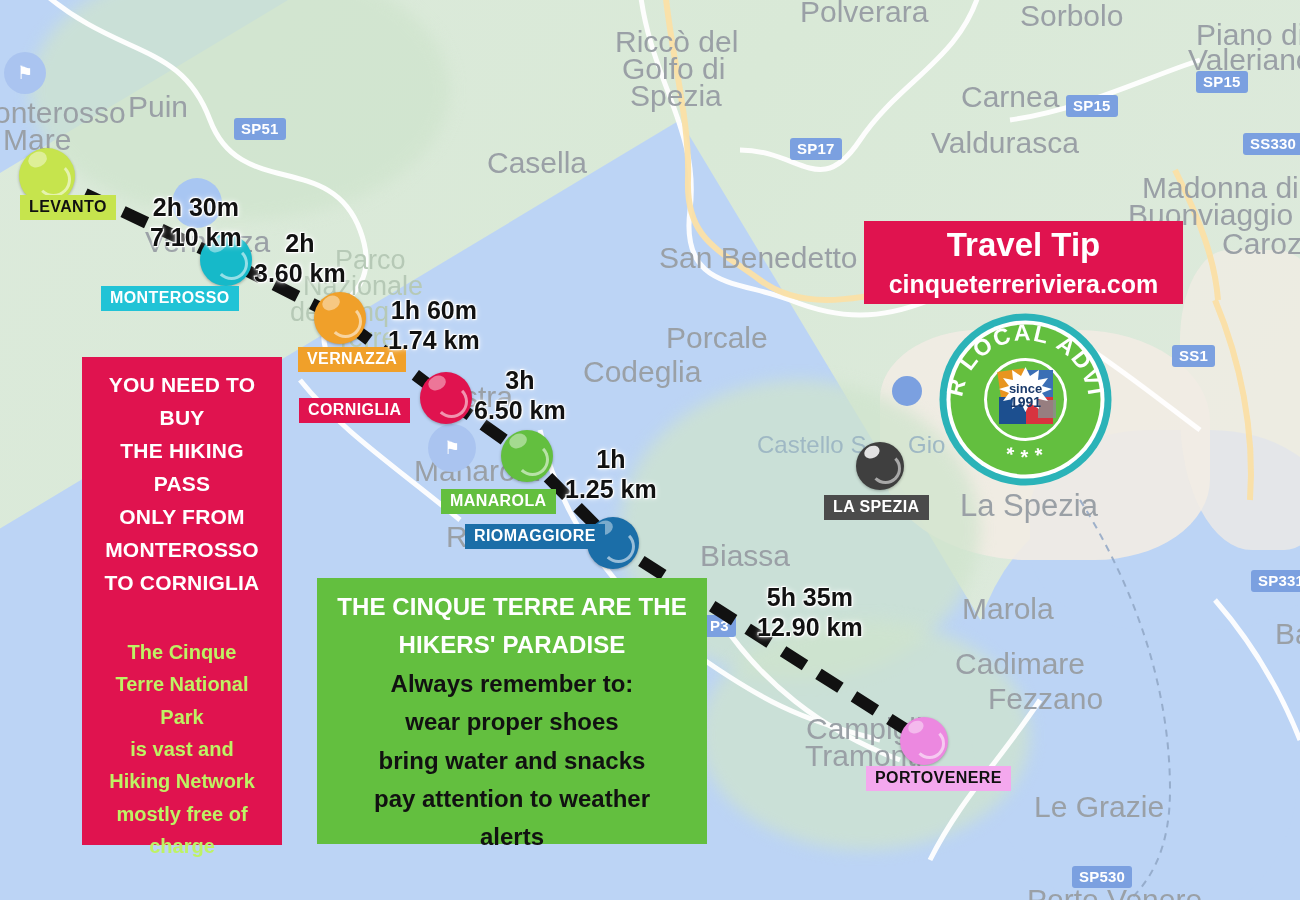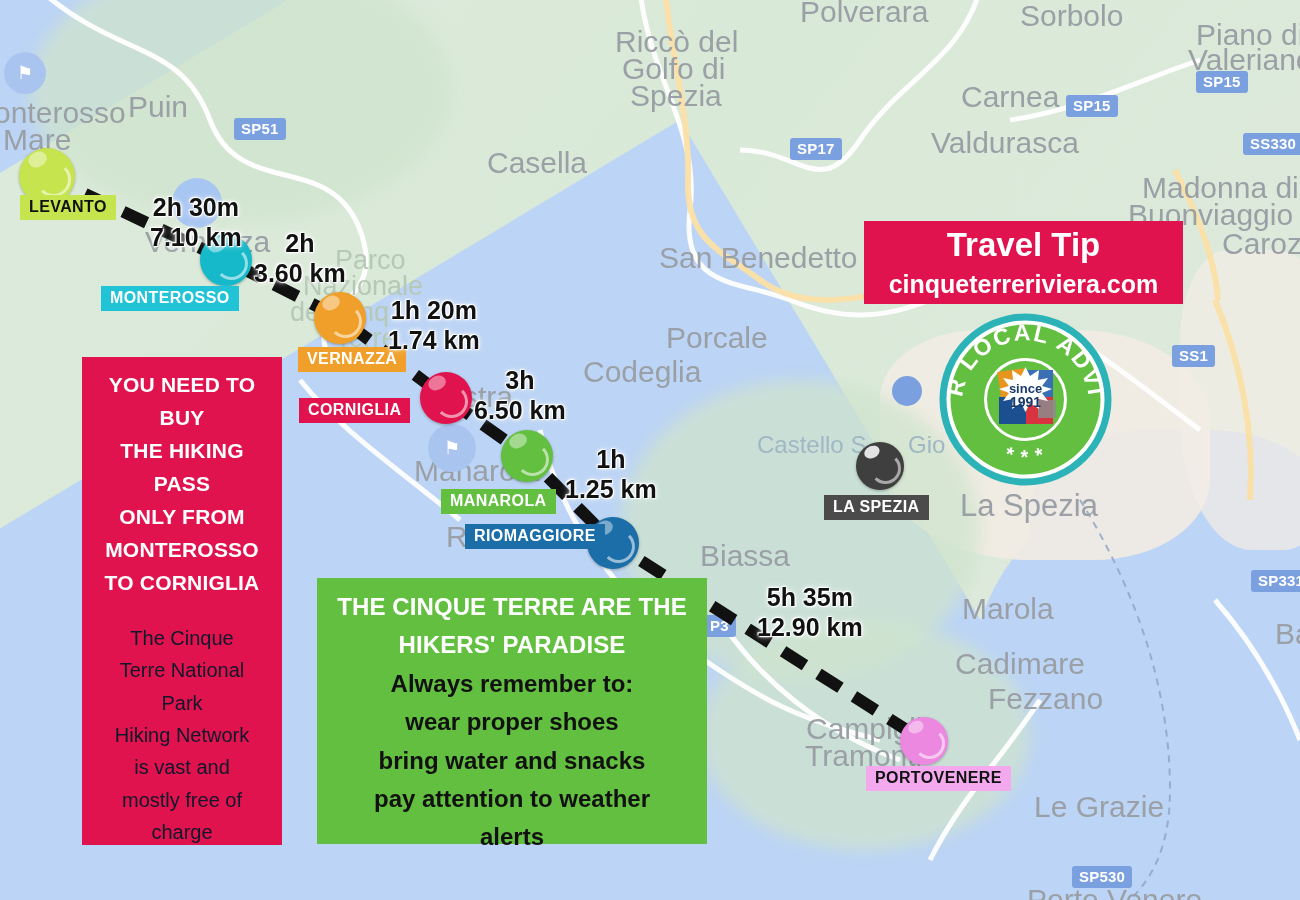"1h 20m" div { text: 20m -> 60m }
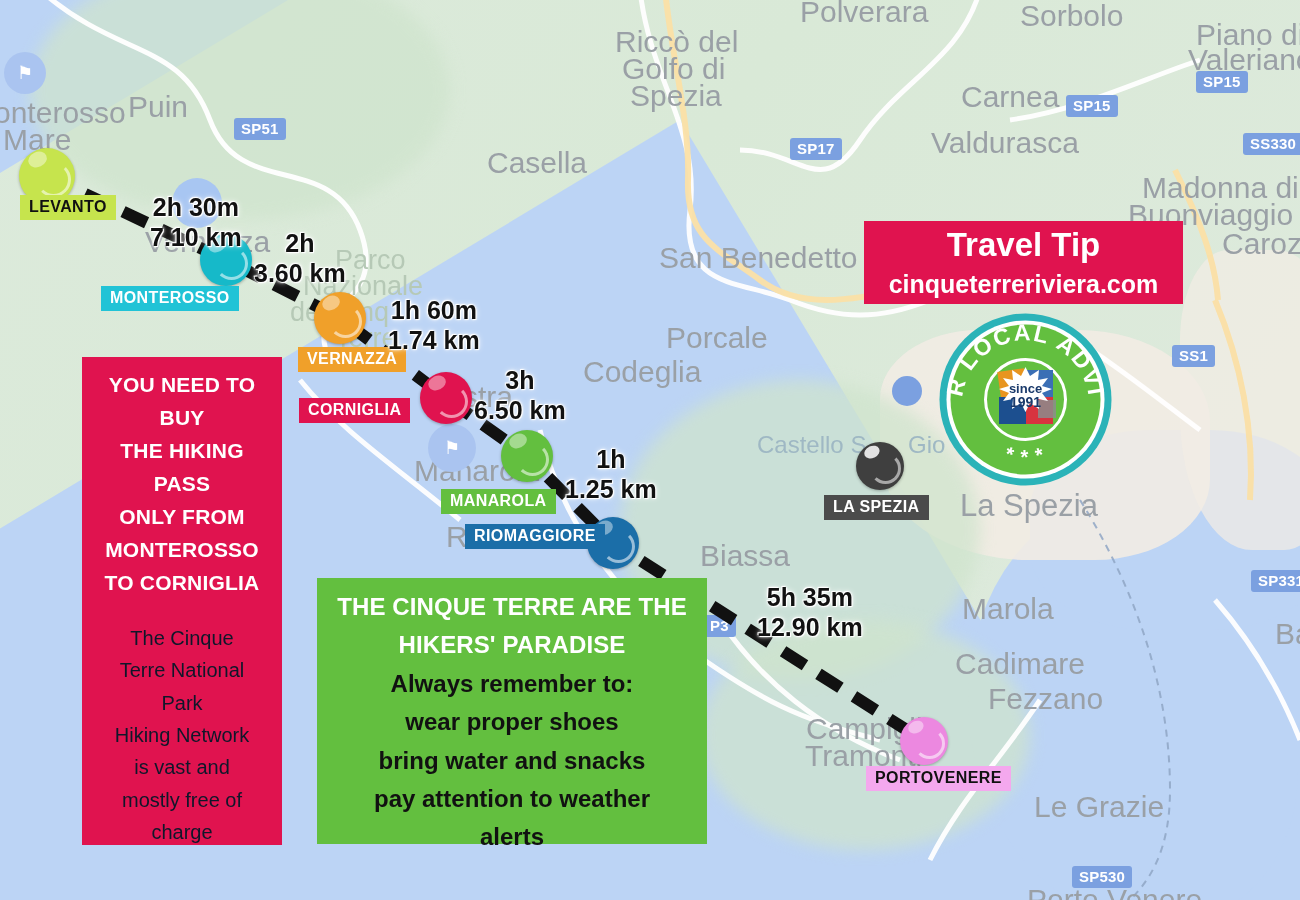"The Cinque" .box-pink .body { color: #0f172a -> #bef264; font-weight: 400 -> 700; margin-top: 22px -> 36px }
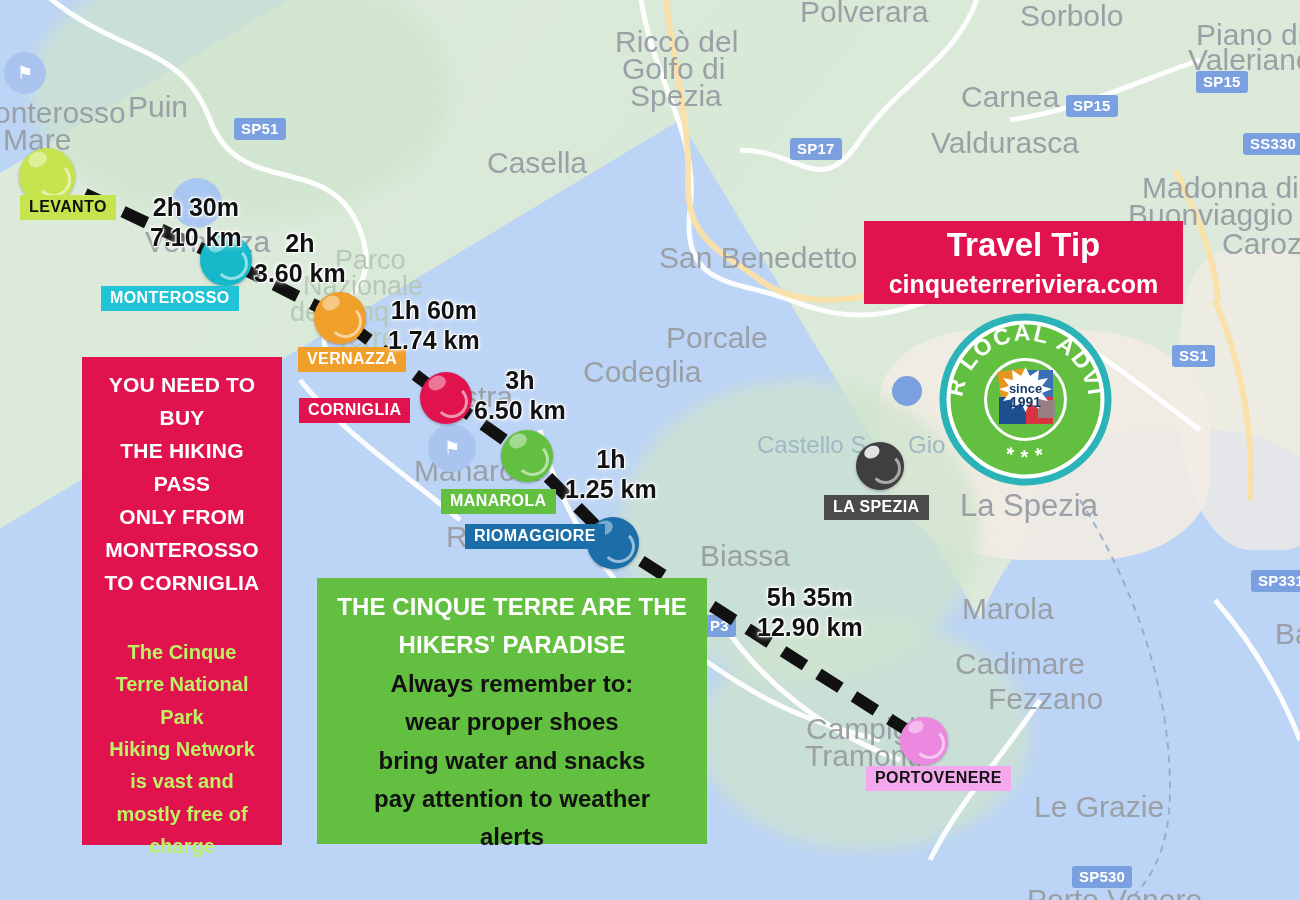"Hiking Network" div { order: before "is vast and" -> after "is vast and" }
